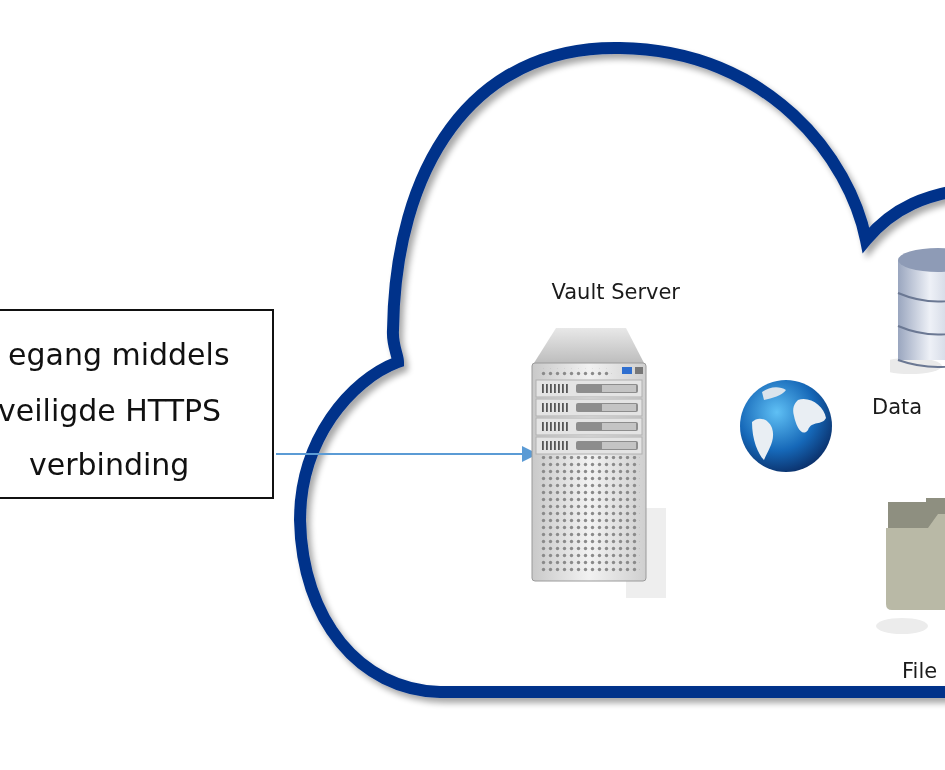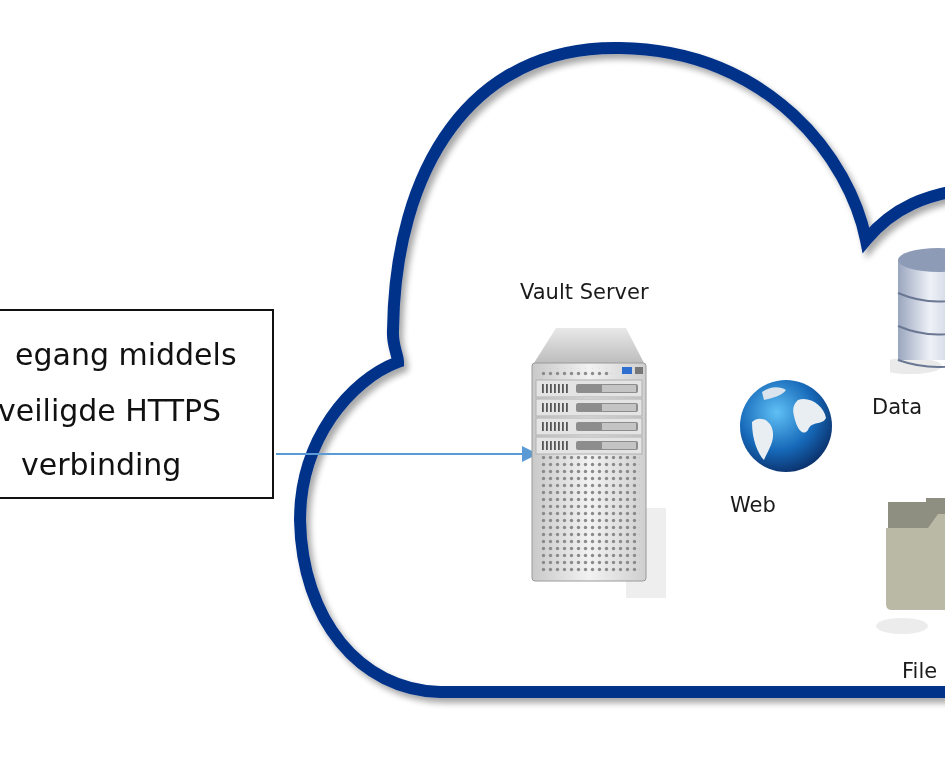"Vault Server" .label { text-align: left -> right }
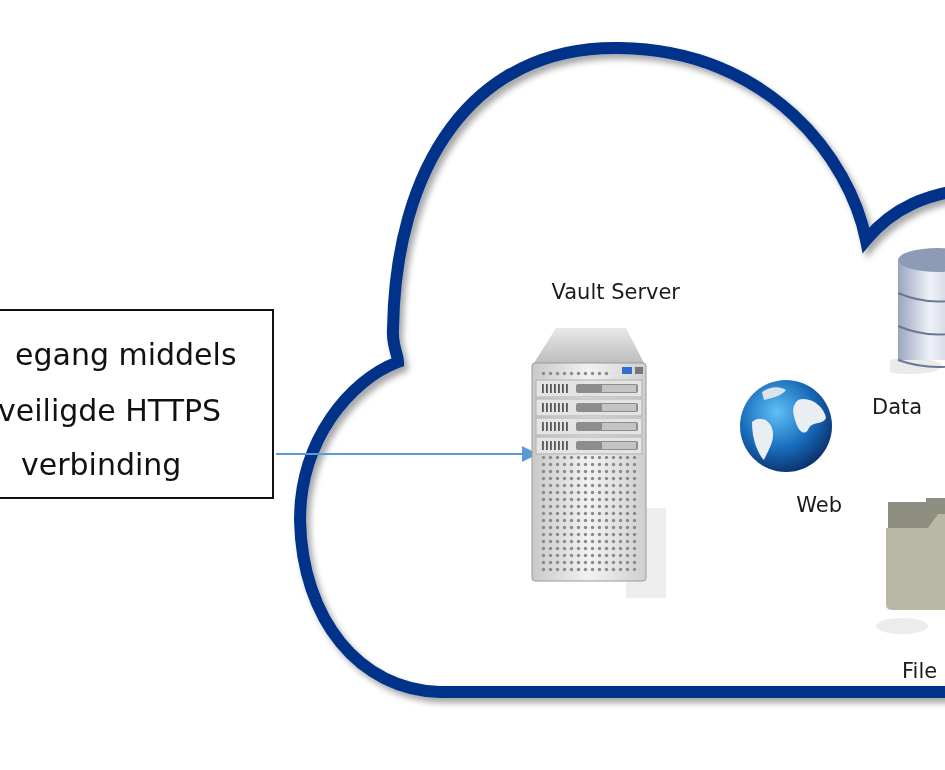"egang middels" span.line { left: 19px -> 12px }
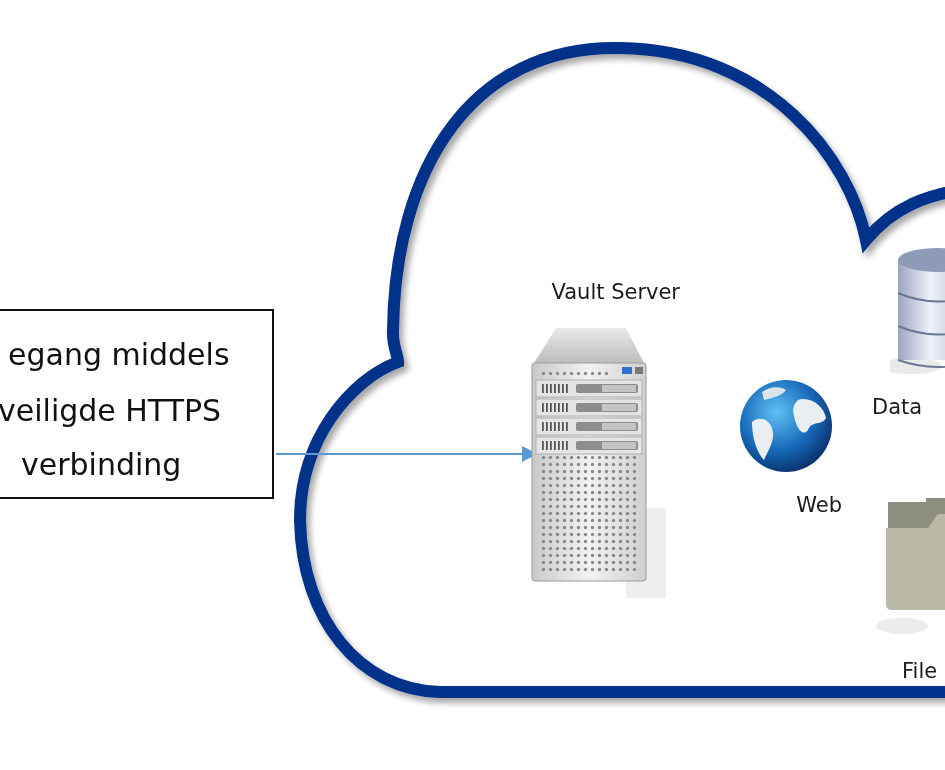"verbinding" span.line { left: 25px -> 33px }
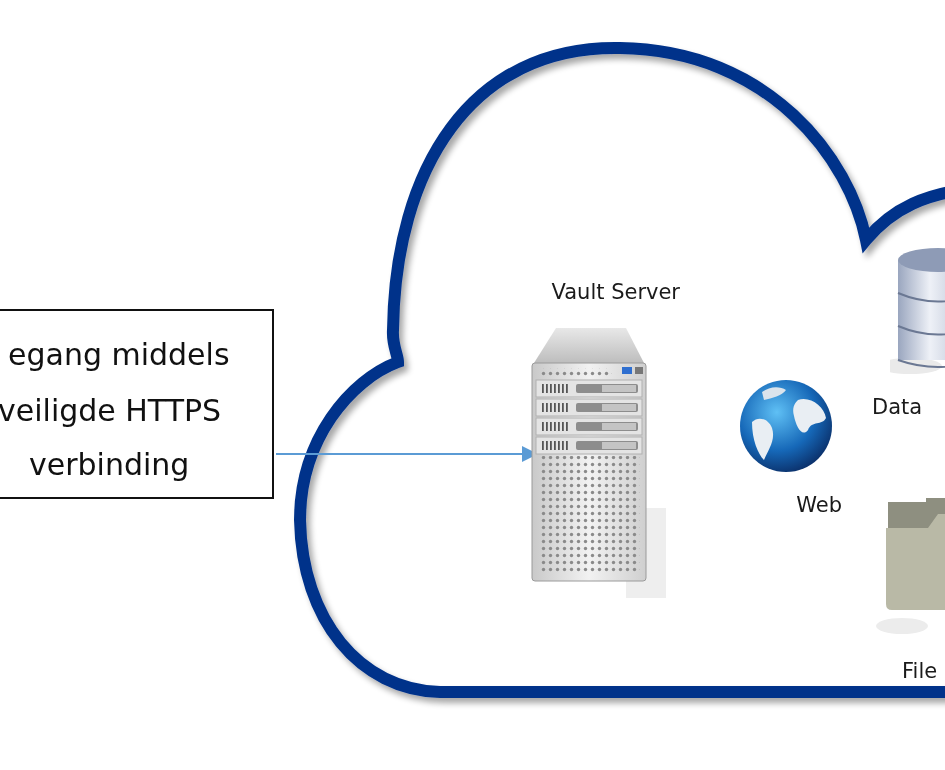"Web" div.label { html: <div>Web</div> -> none }
